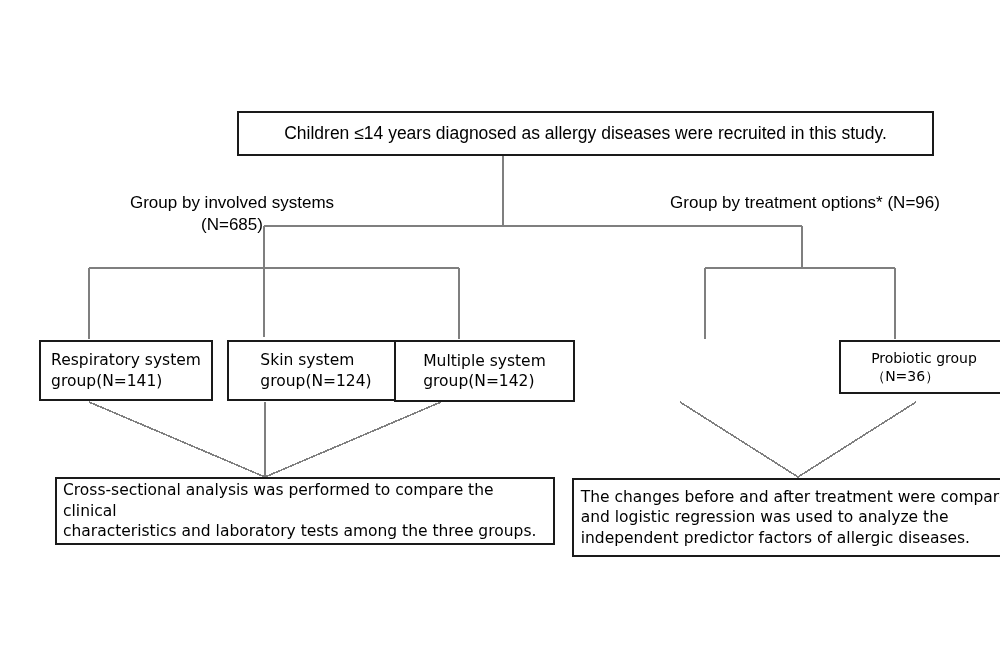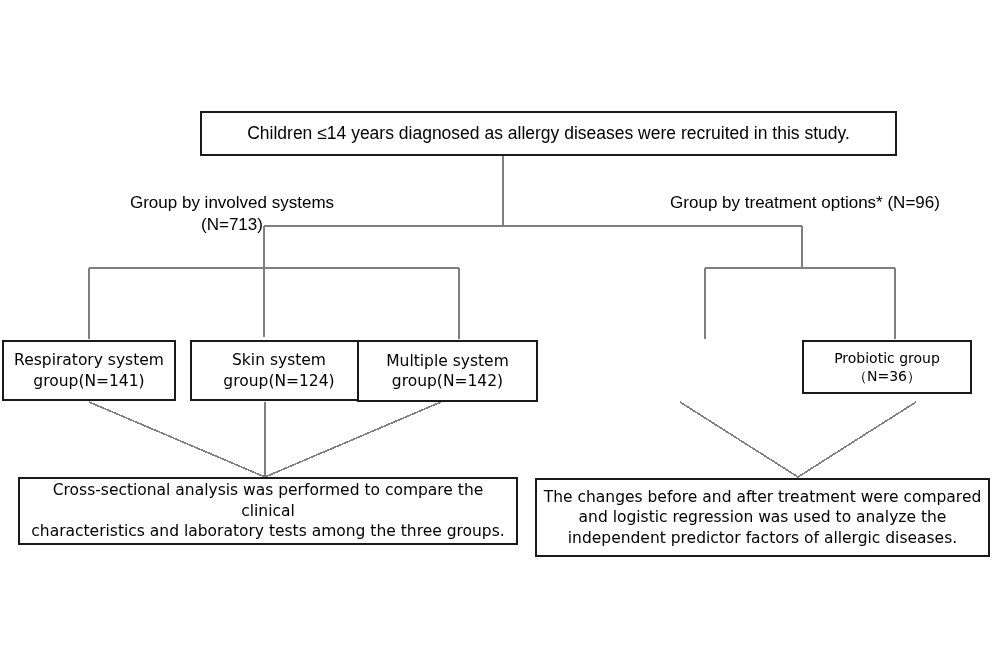"Children ≤14 years diagnosed as" .box { margin-left: none -> 37px; text-align: center -> none }
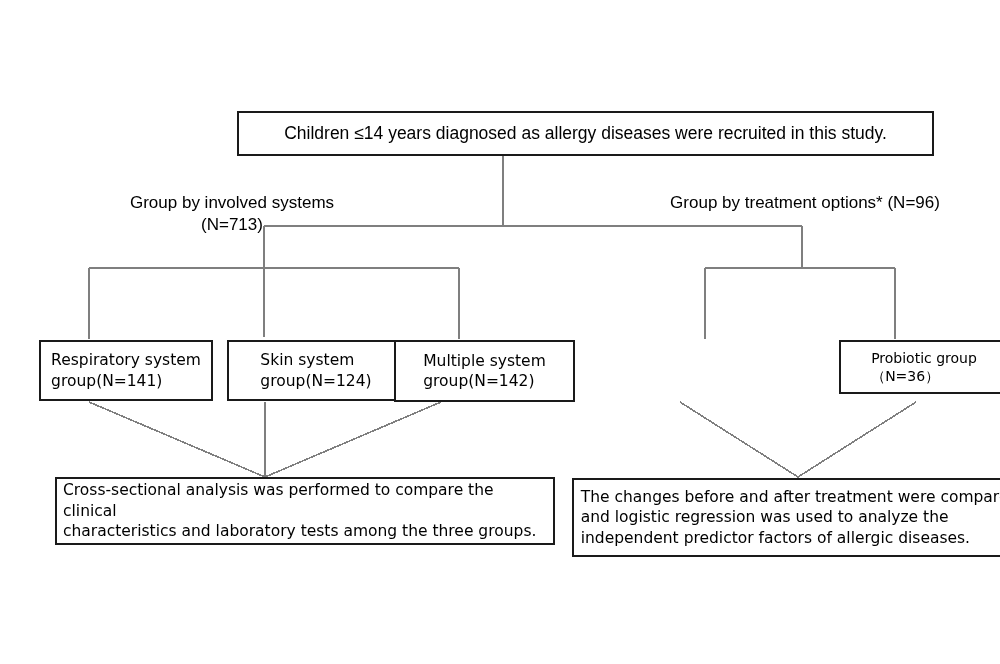"Group by involved systems" div.label { text: 713 -> 685 }
